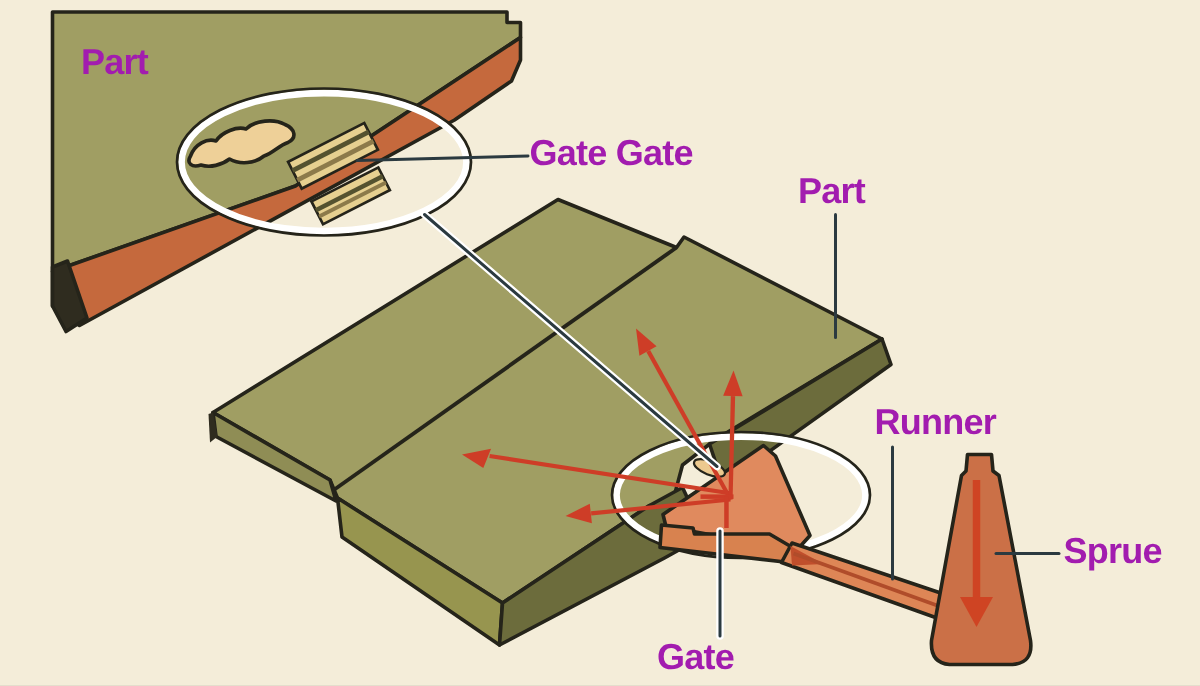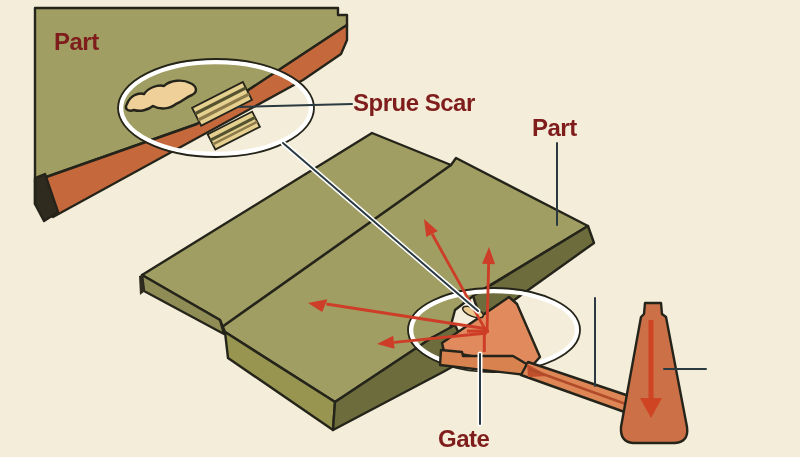"Part" .lbl { color: #7f1d1d -> #a21caf }
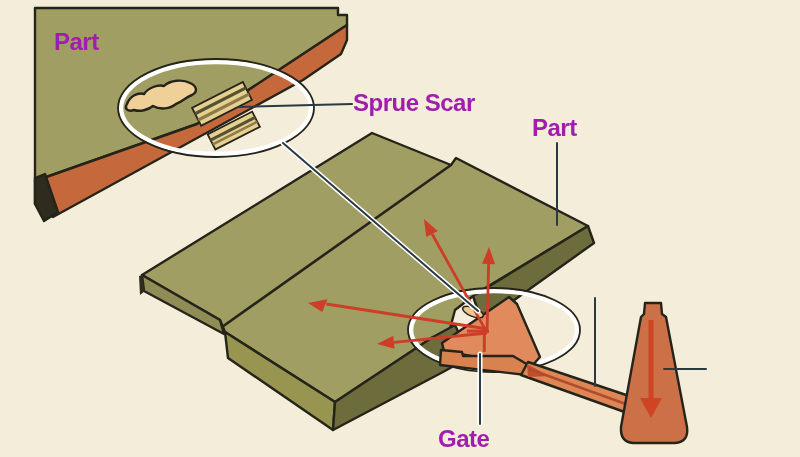"Sprue Scar" div.lbl { text: Sprue Scar -> Gate Gate }
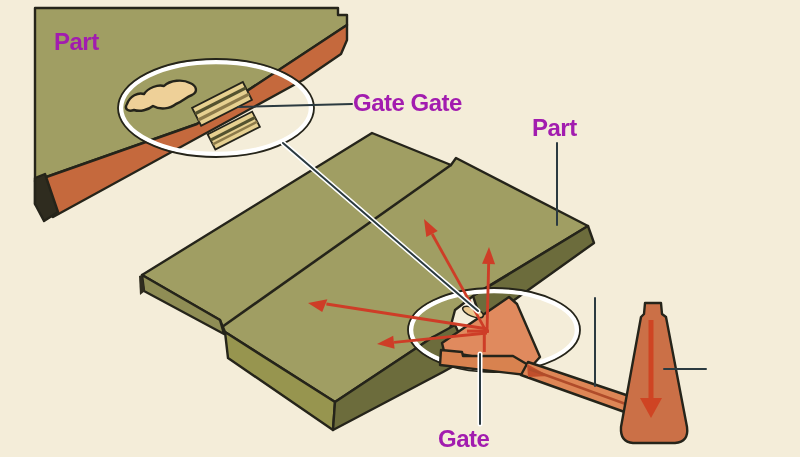"Runner" div.lbl { html: none -> <div>Runner</div> }
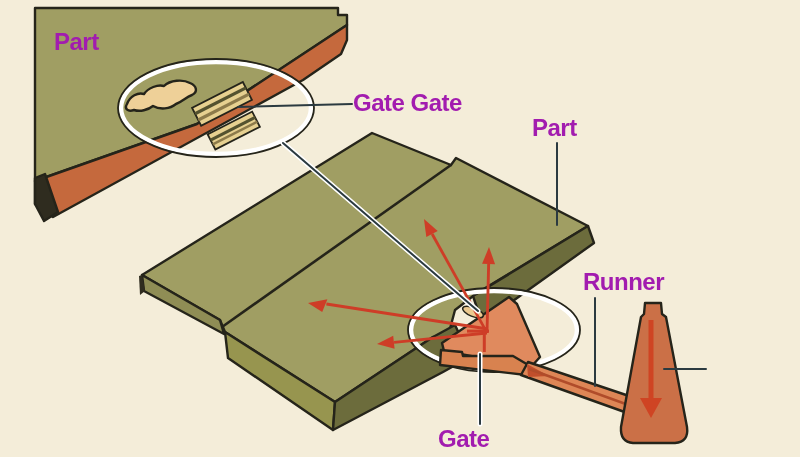"Sprue" div.lbl { html: none -> <div>Sprue</div> }
